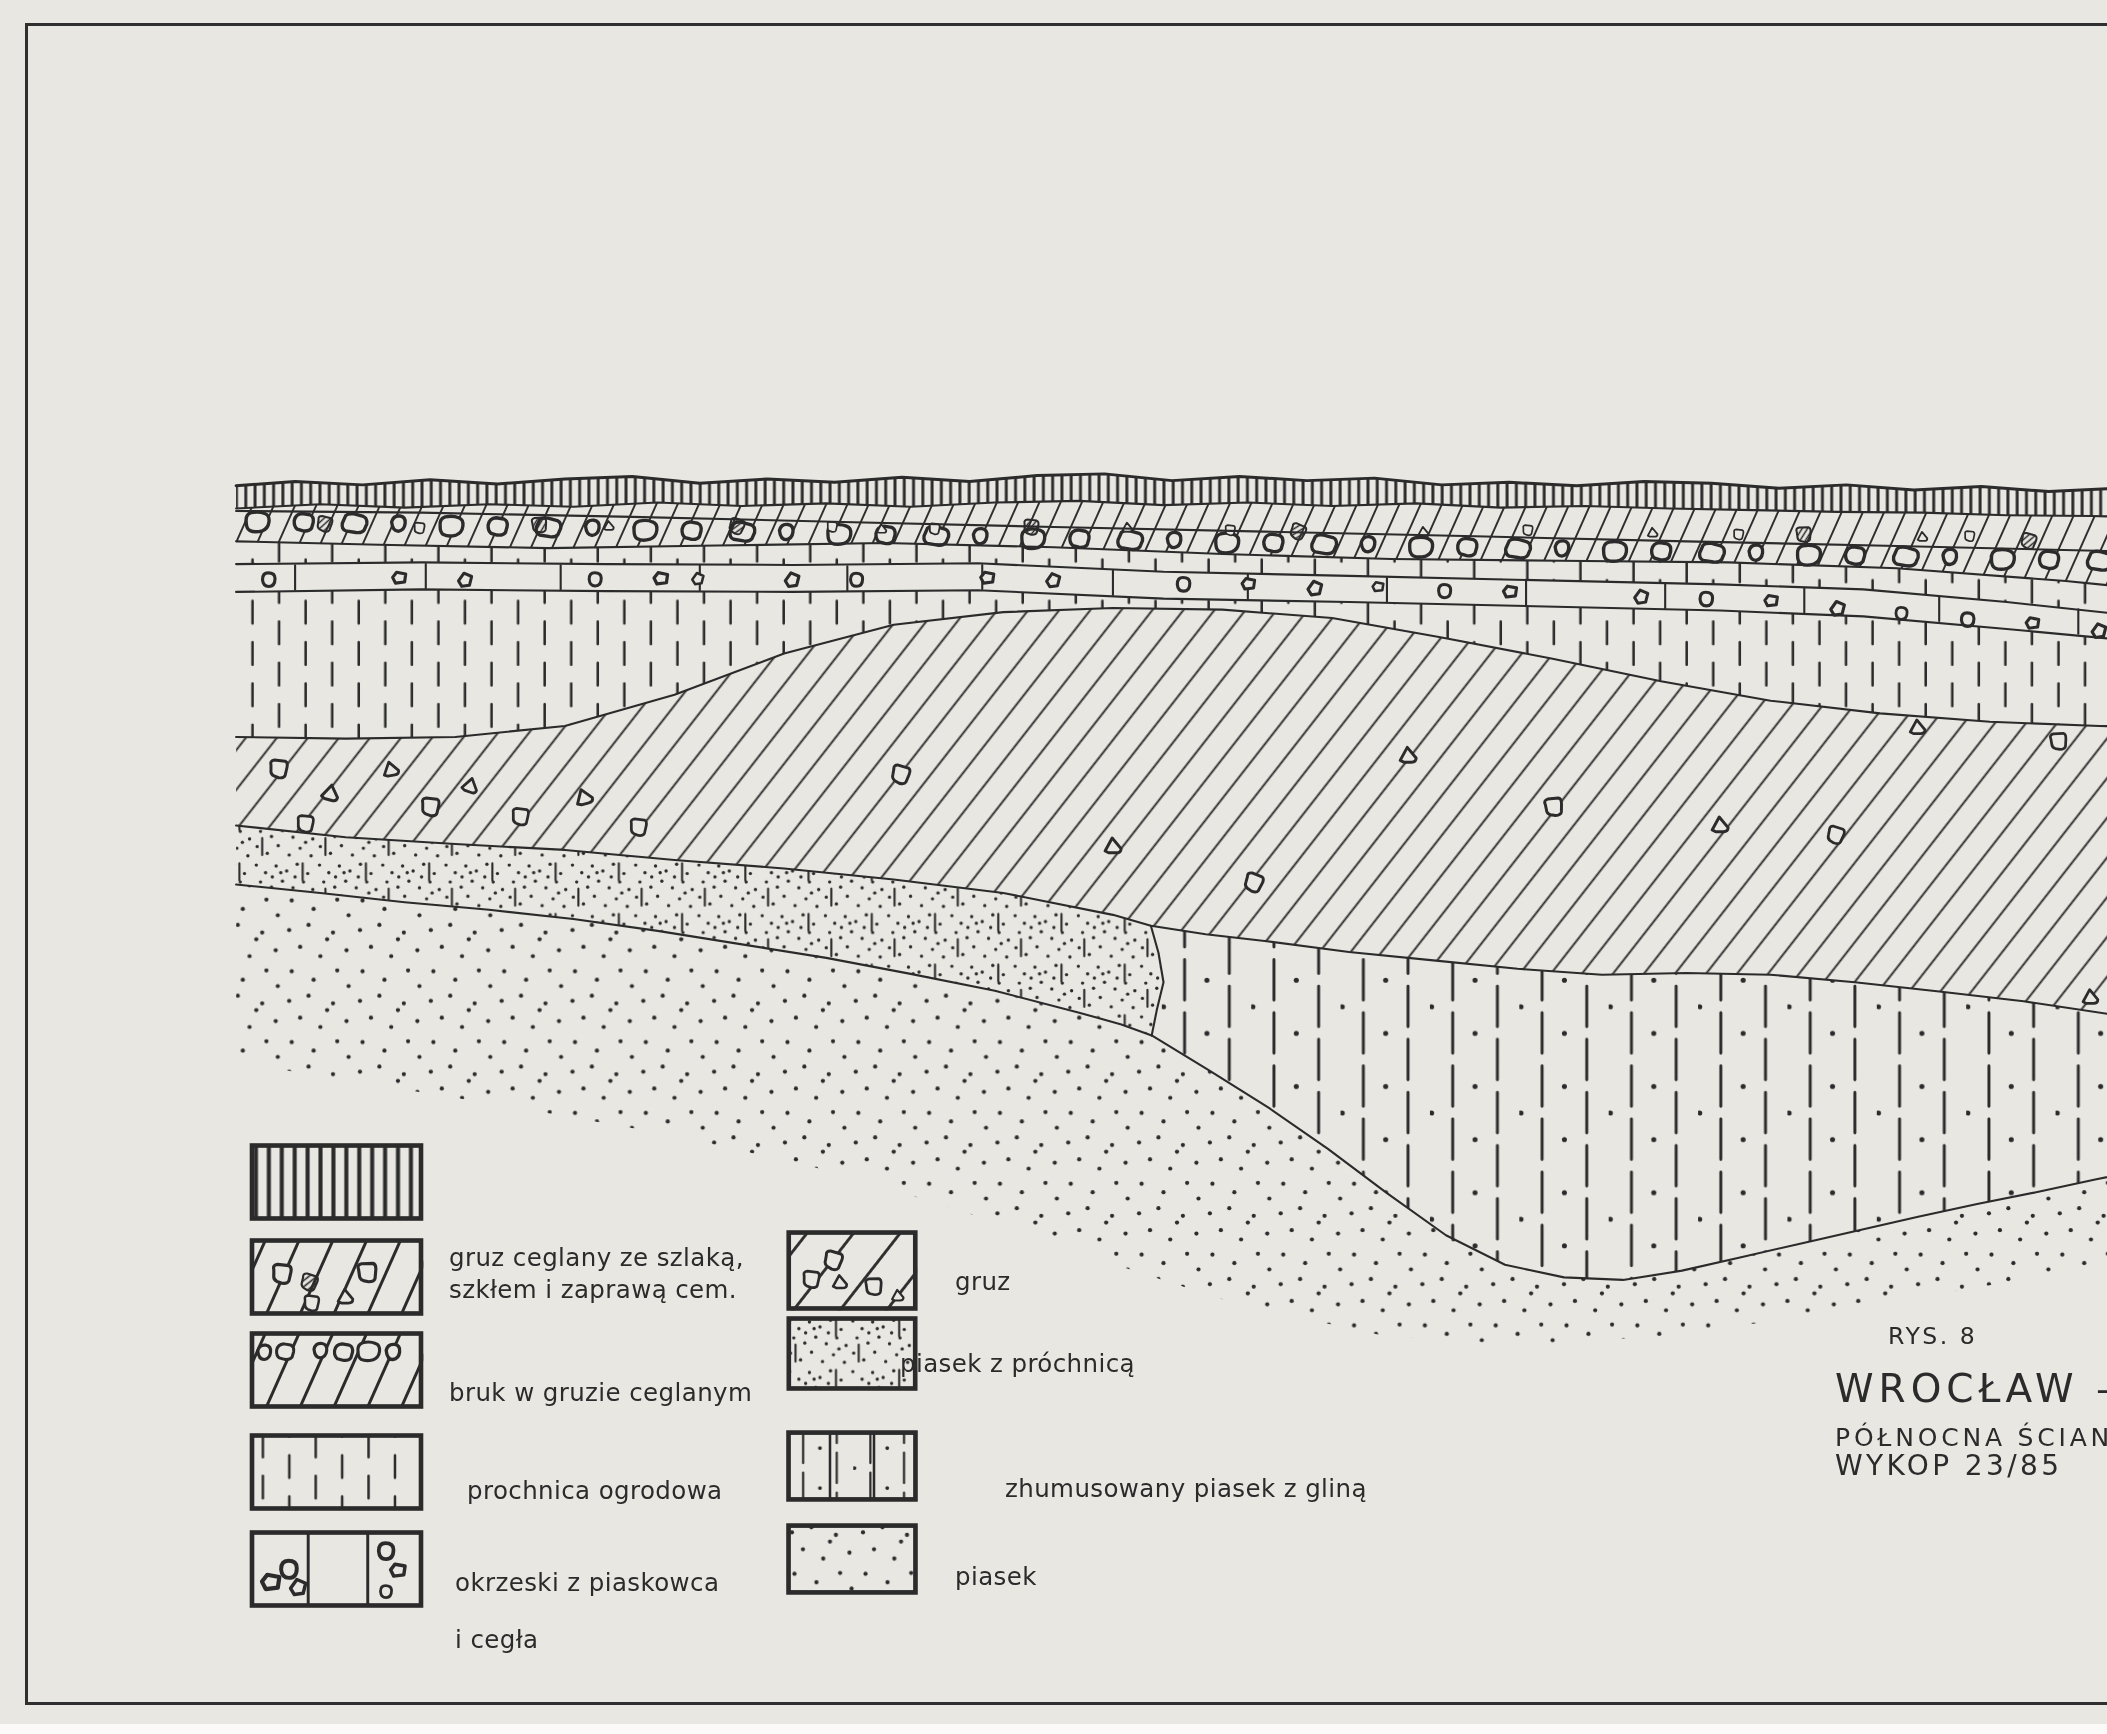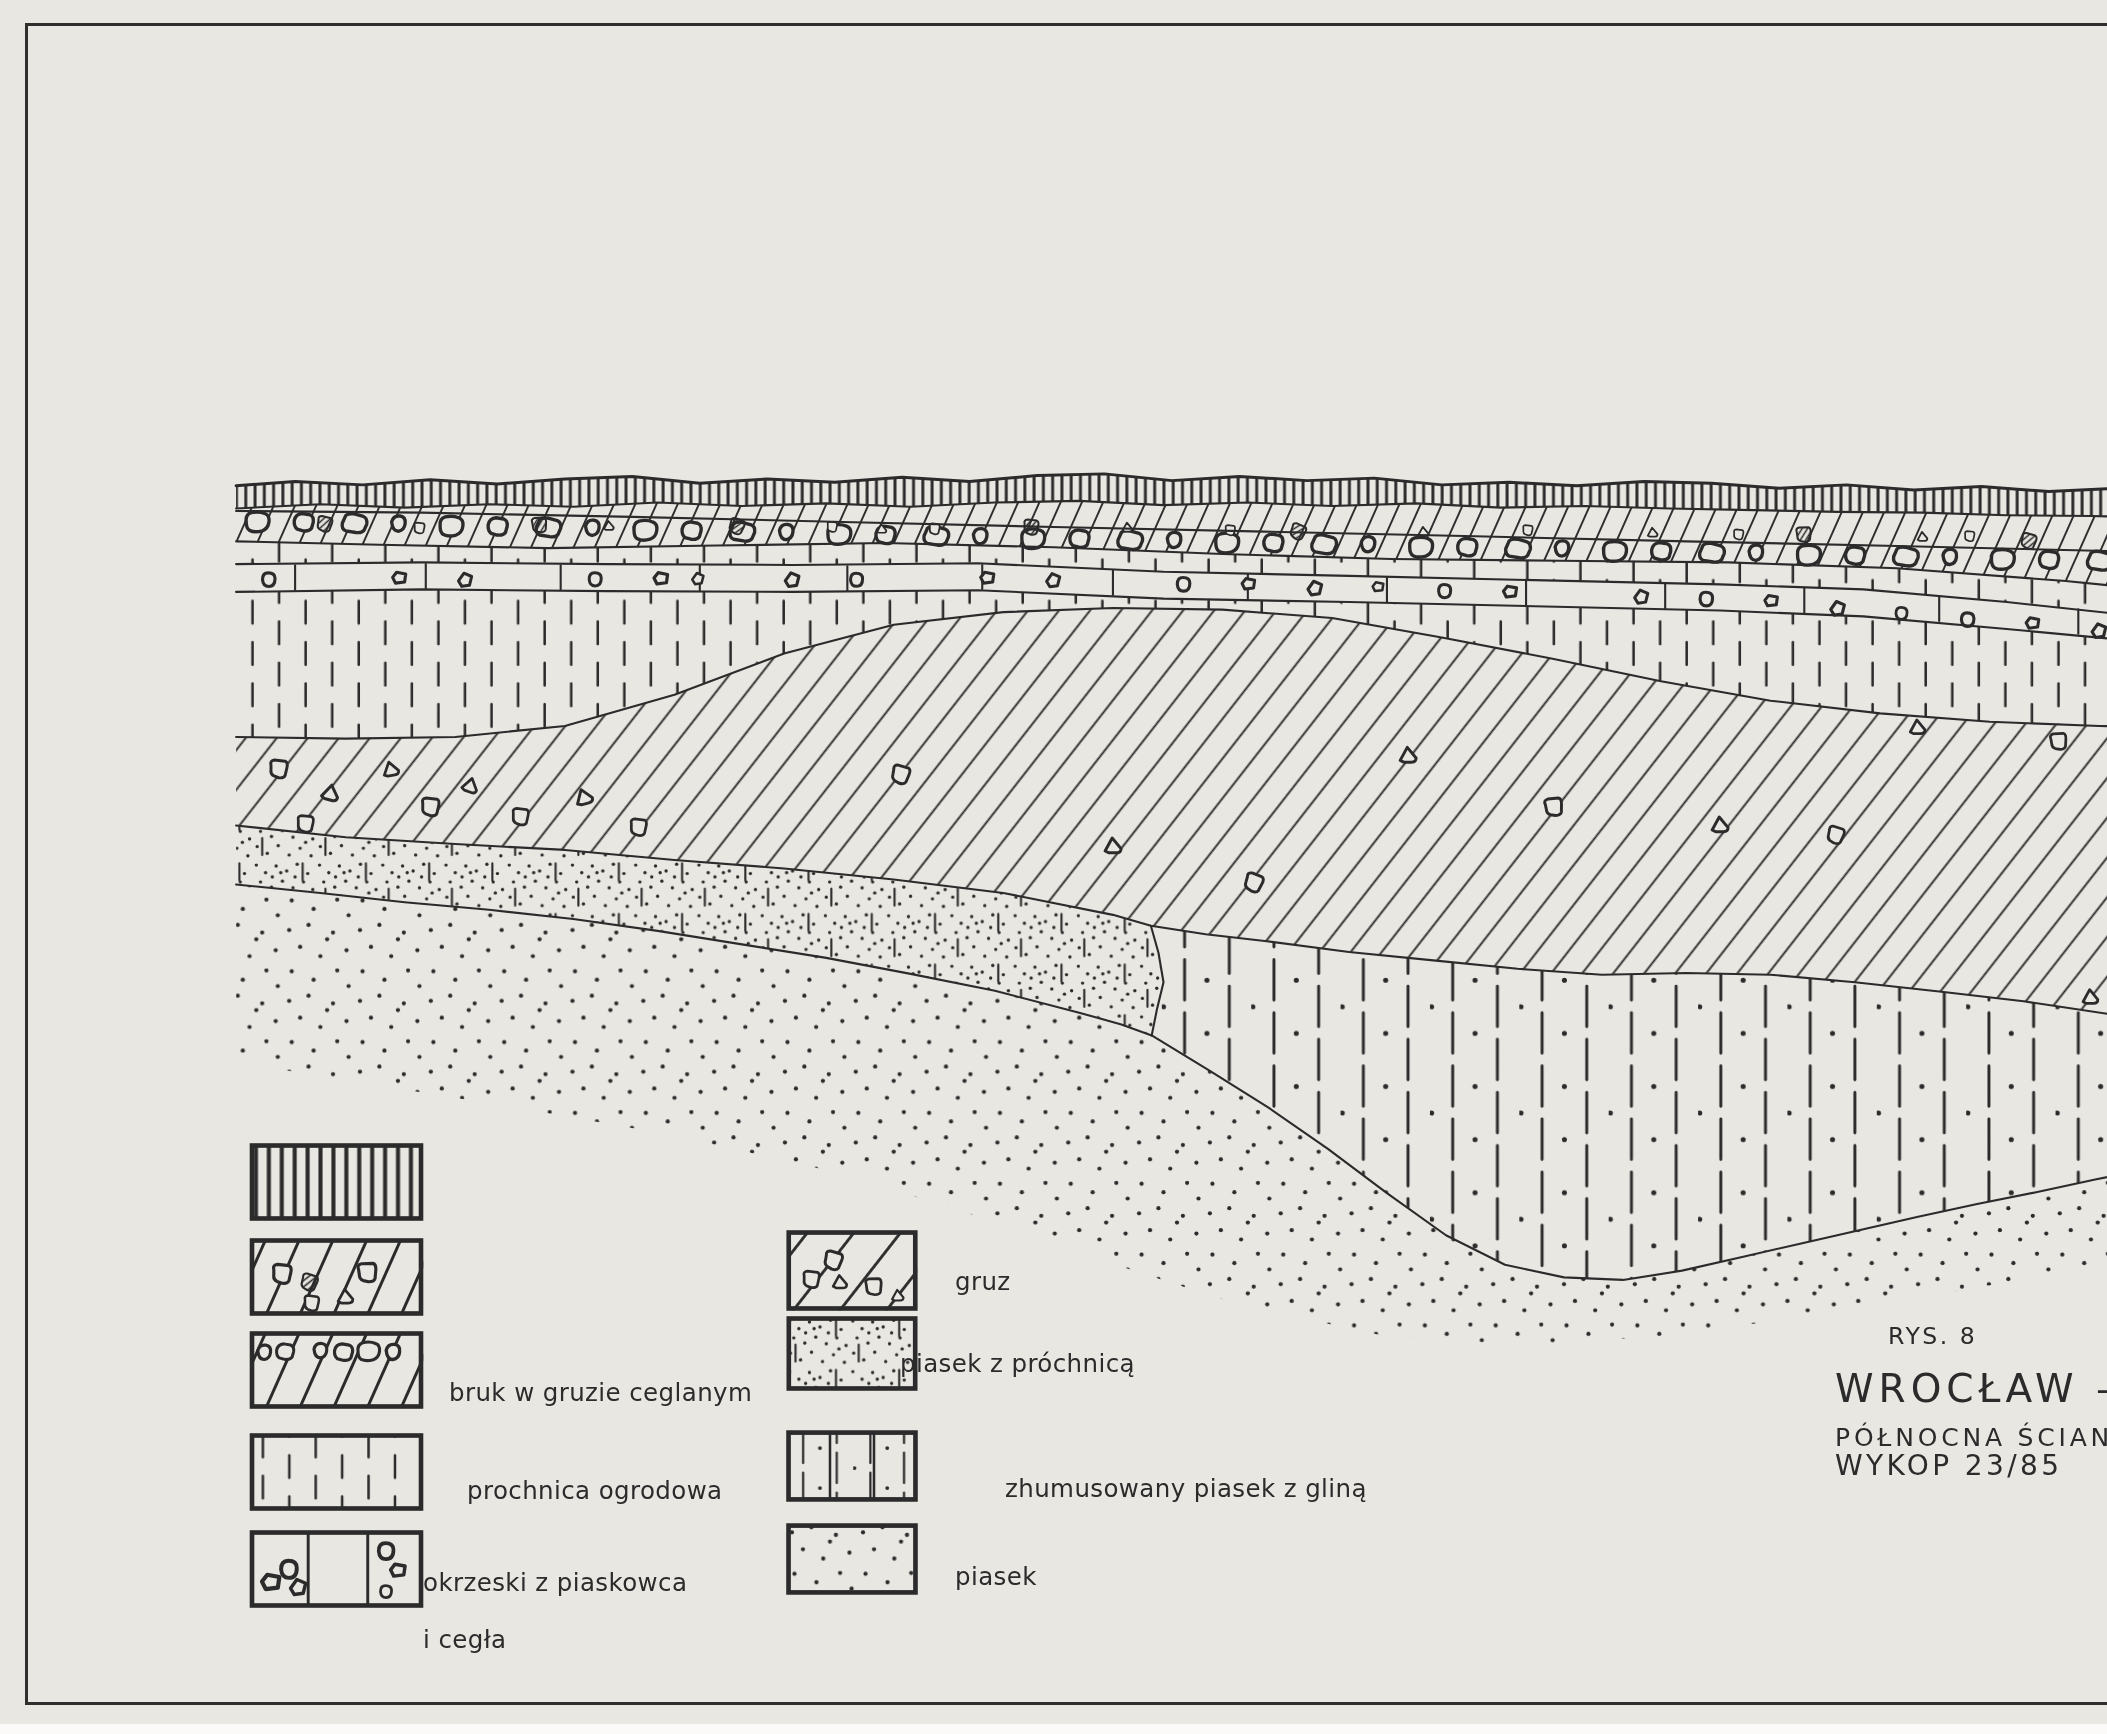"gruz ceglany ze szlaką," div.legend-label { html: none -> <div> <div>gruz ceglany ze szlaką,</div> <div>szkłem i zaprawą cem.</div> </div> }
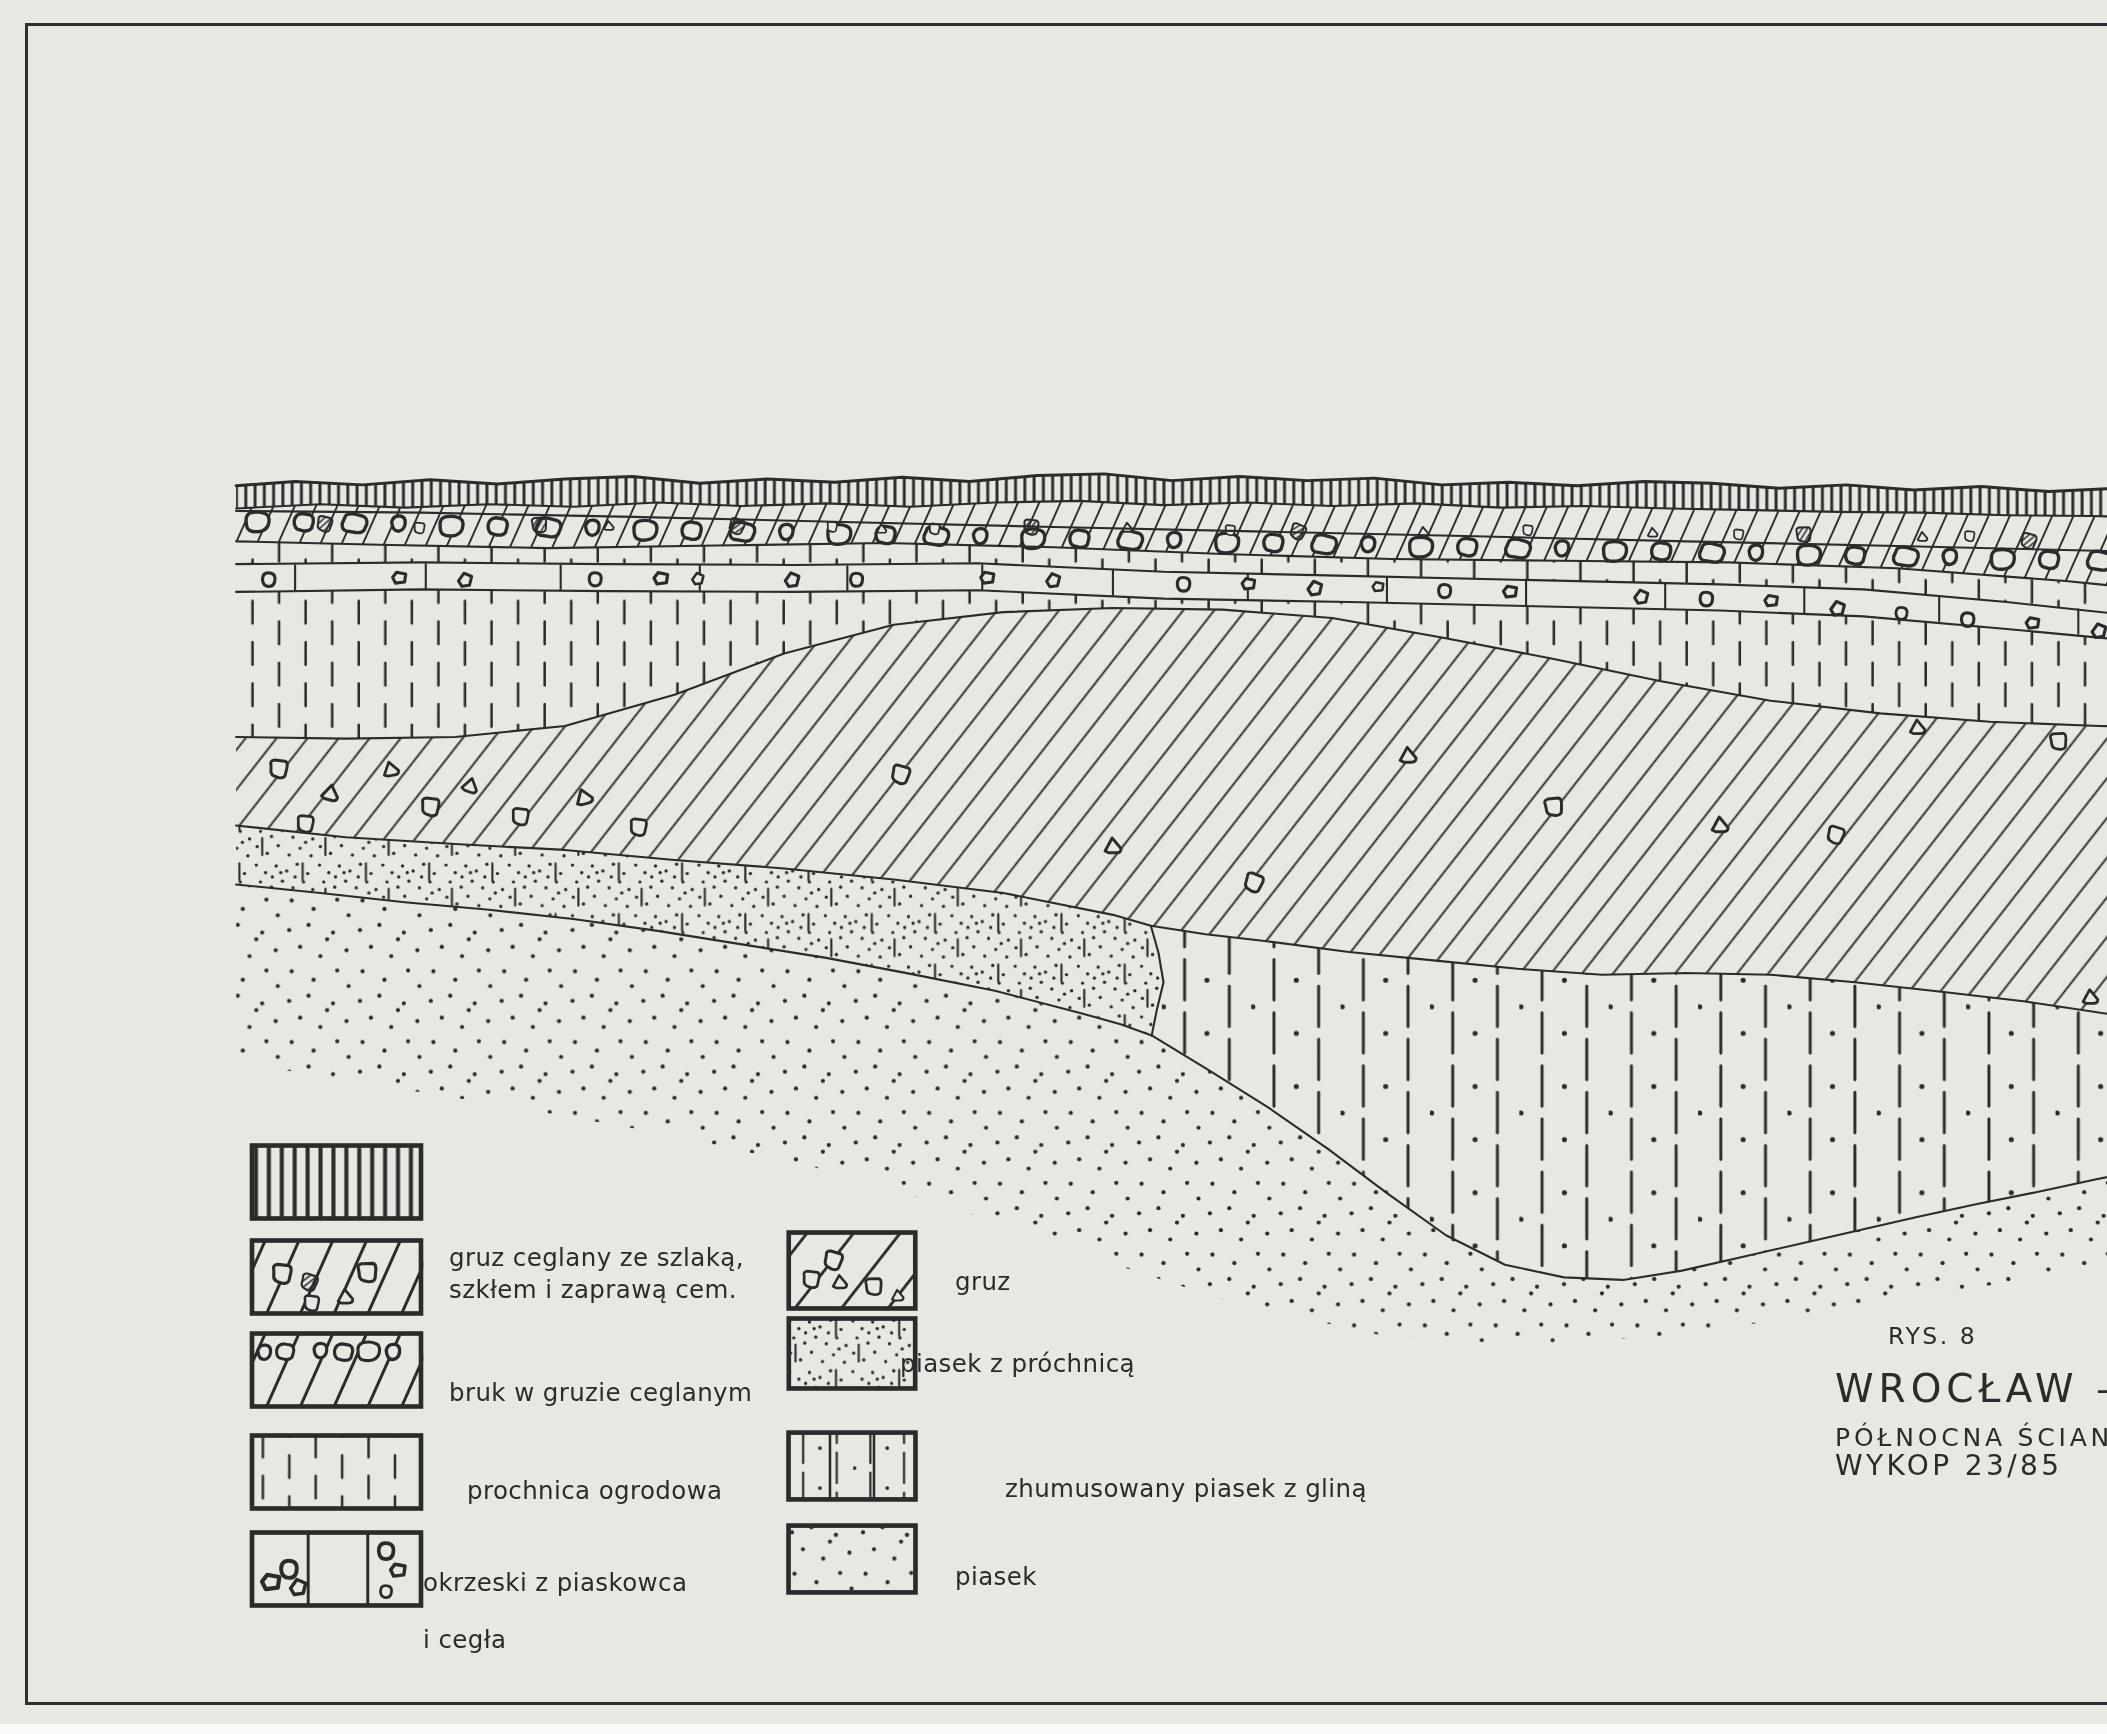"okrzeski z piaskowca" div.legend-label { left: 423px -> 455px }
